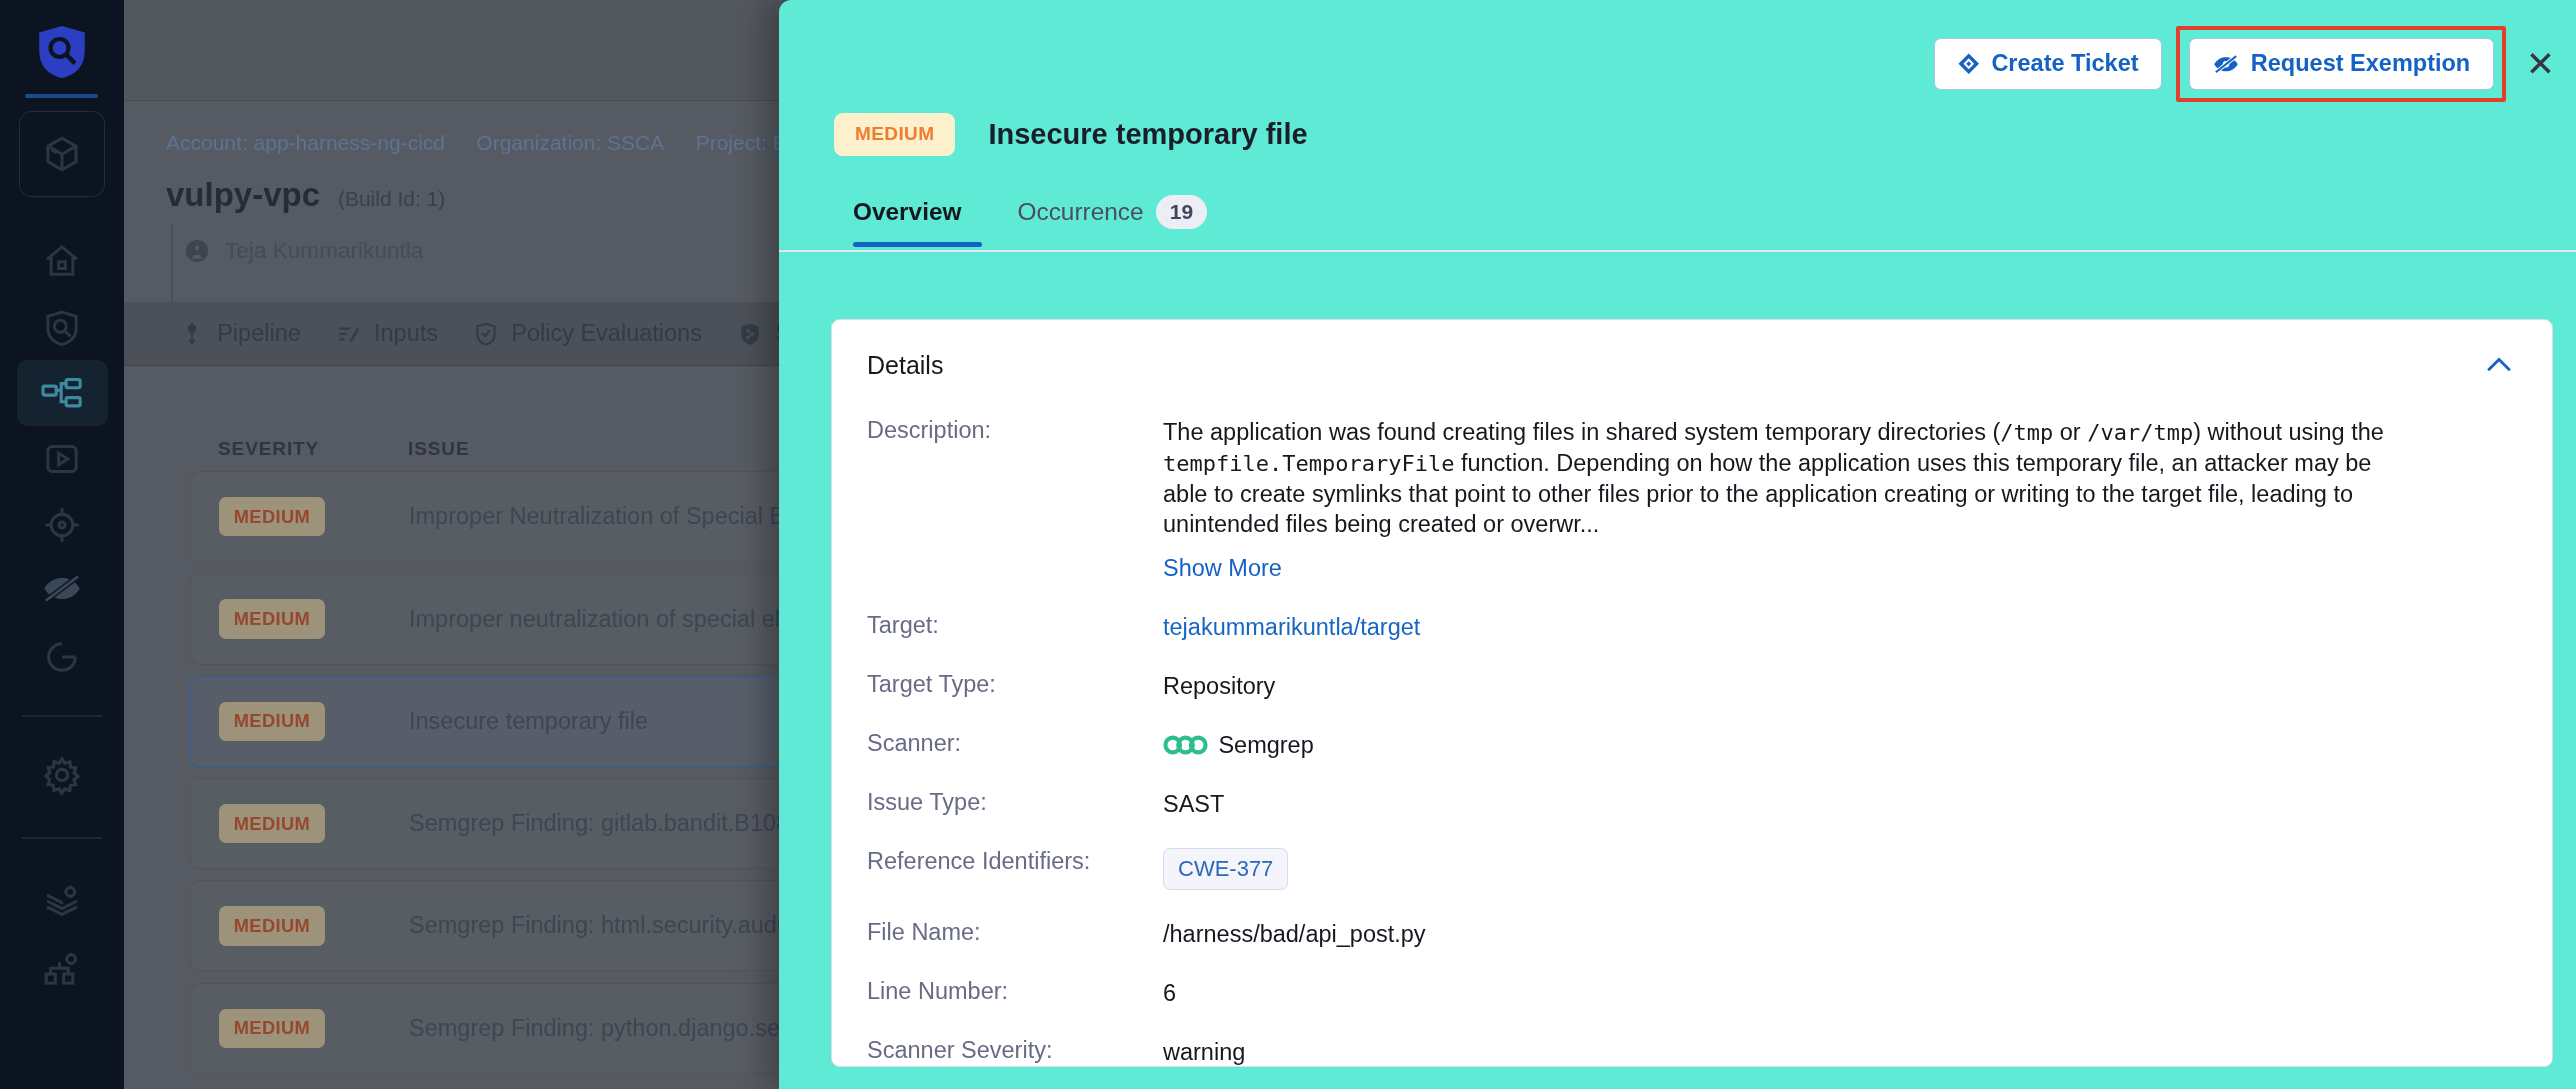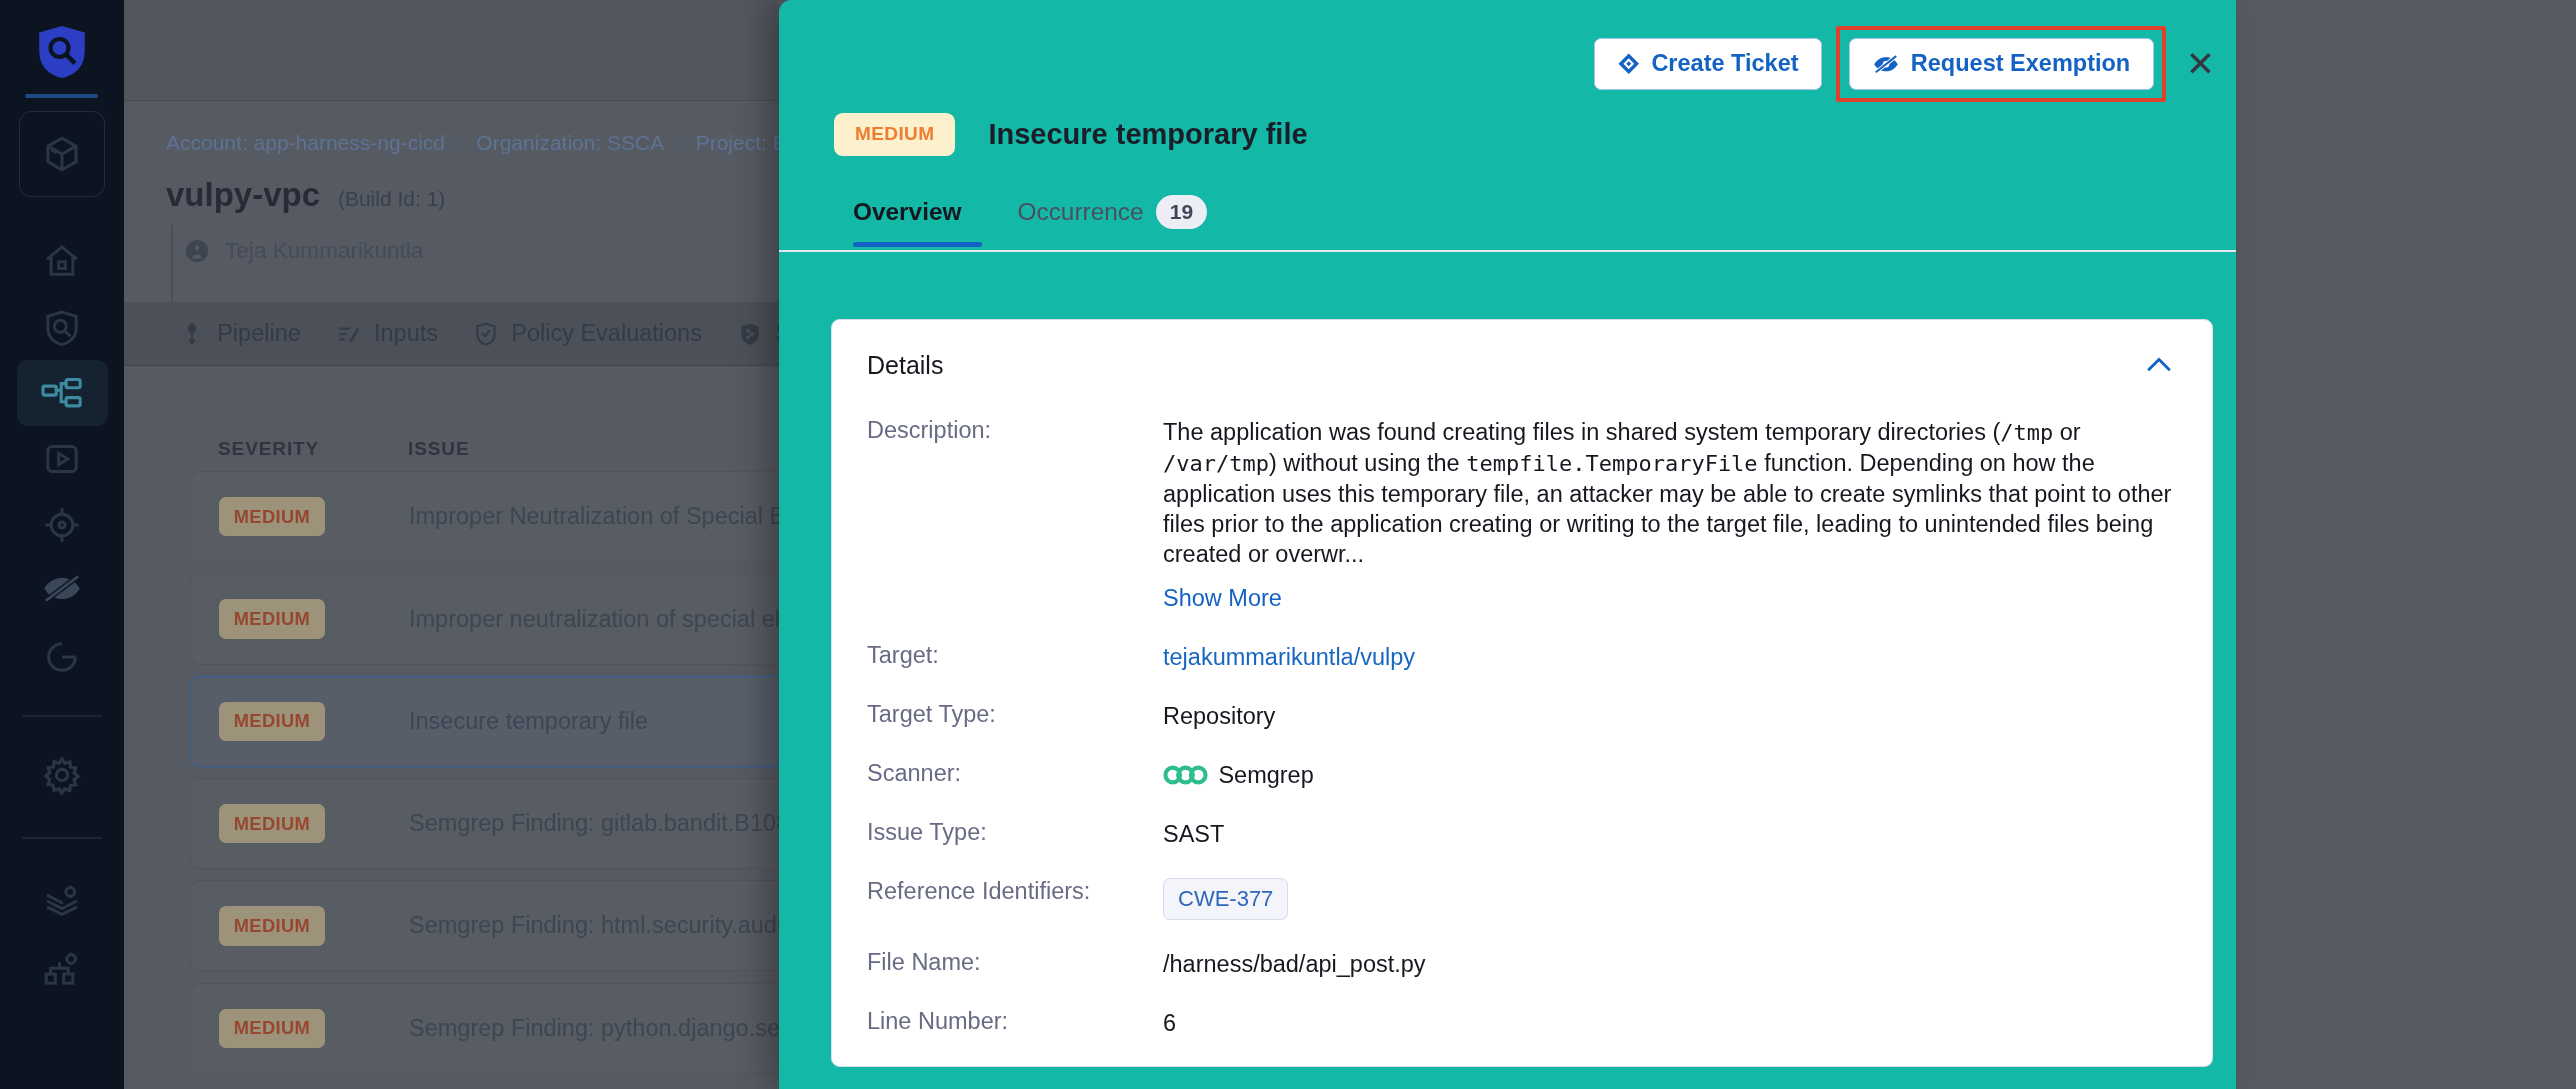"Create Ticket" .drawer { background: #14b8a6 -> #5eead4; width: 1457px -> 1797px }
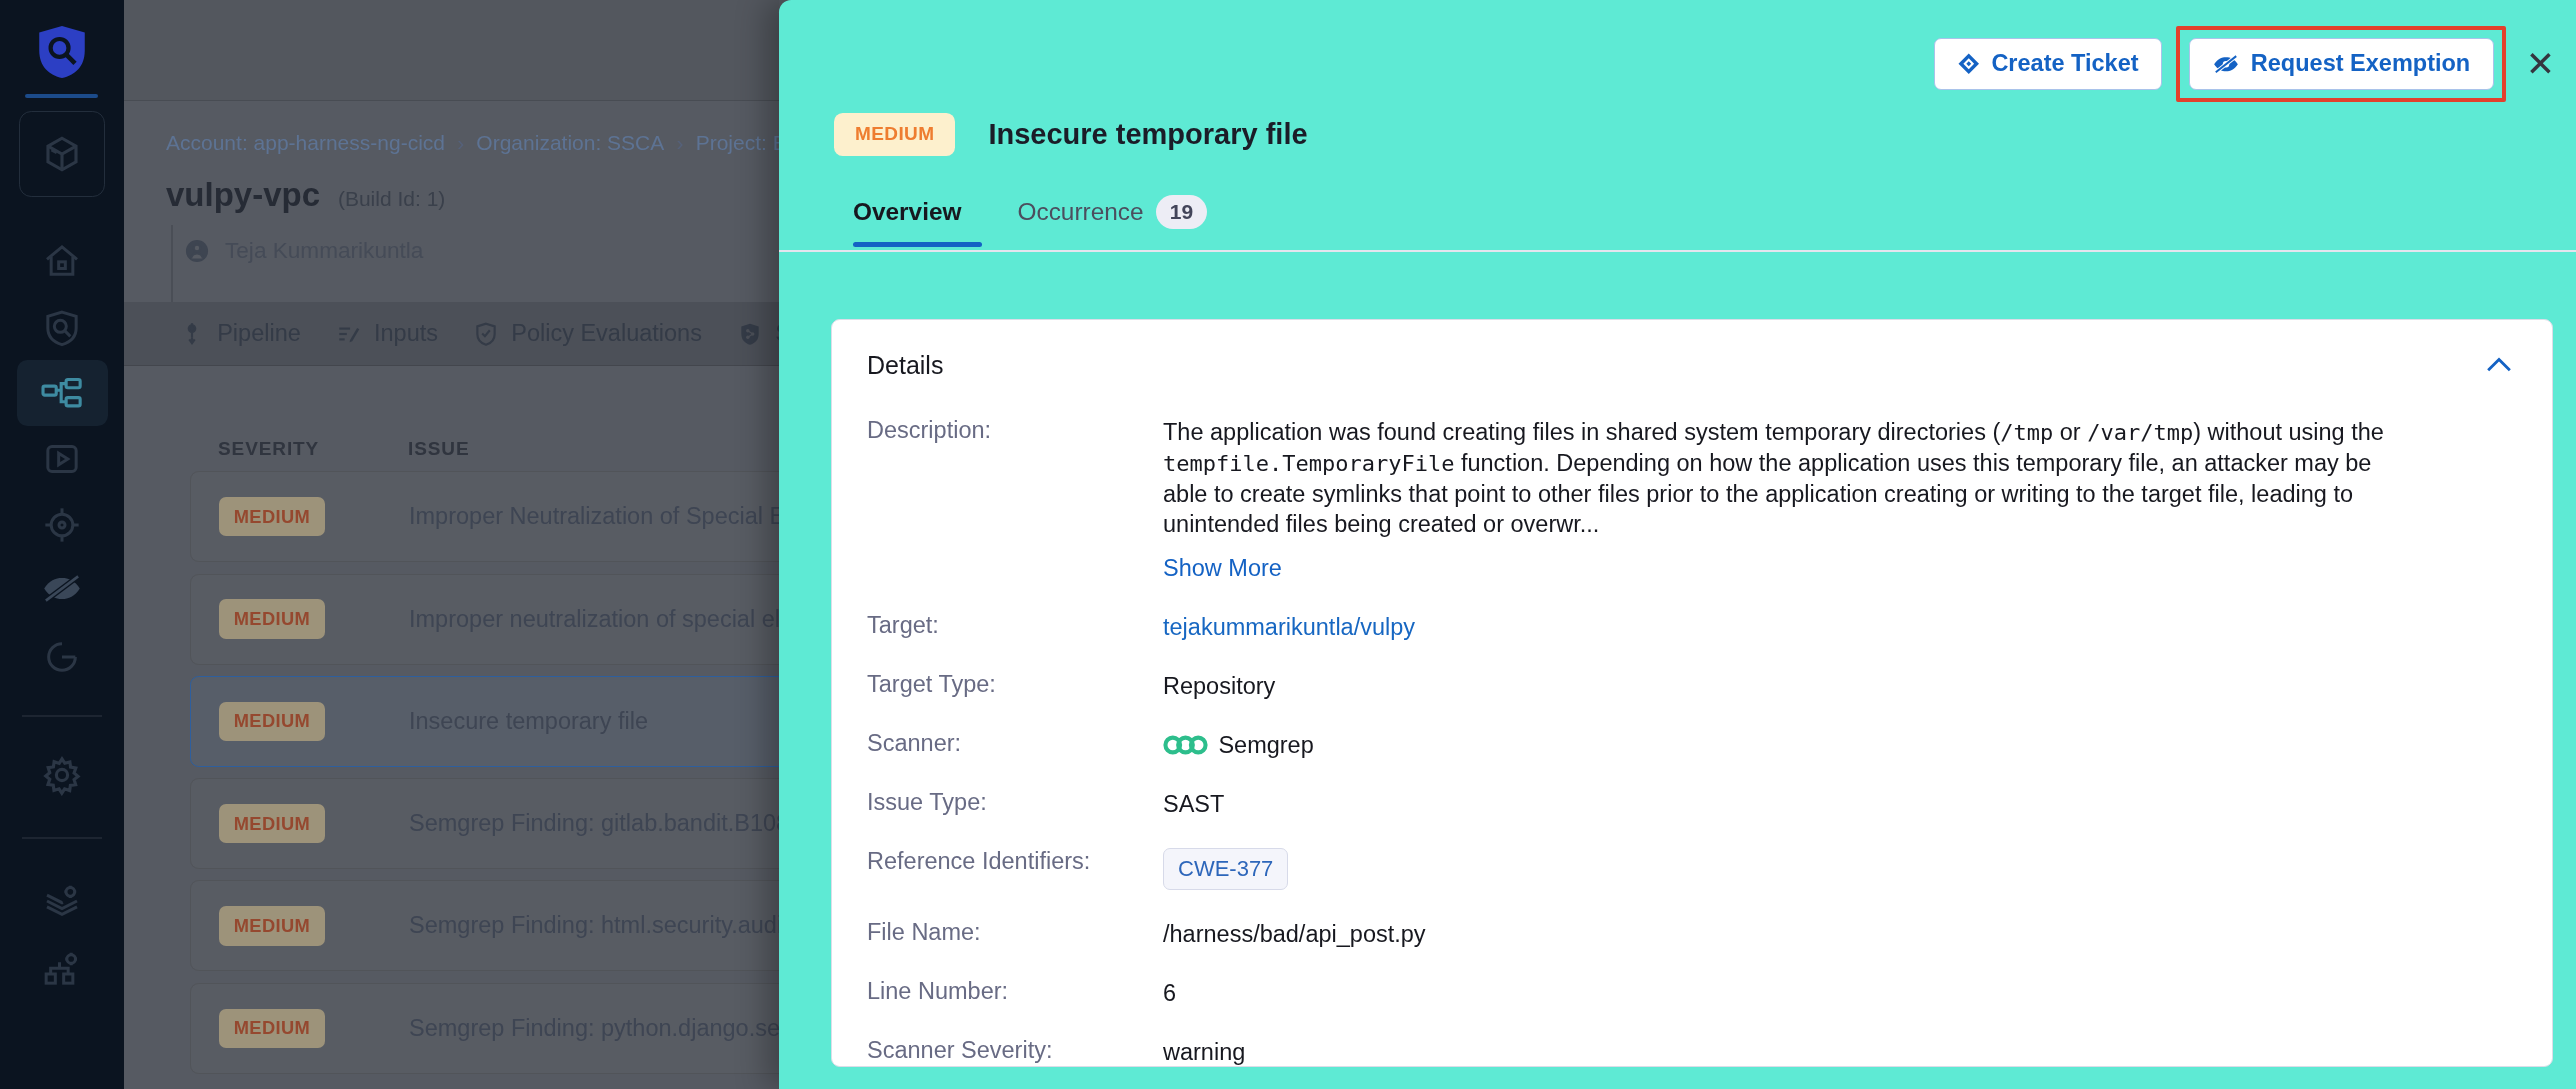"tejakummarikuntla/vulpy" span.link { text: tejakummarikuntla/vulpy -> tejakummarikuntla/target }
